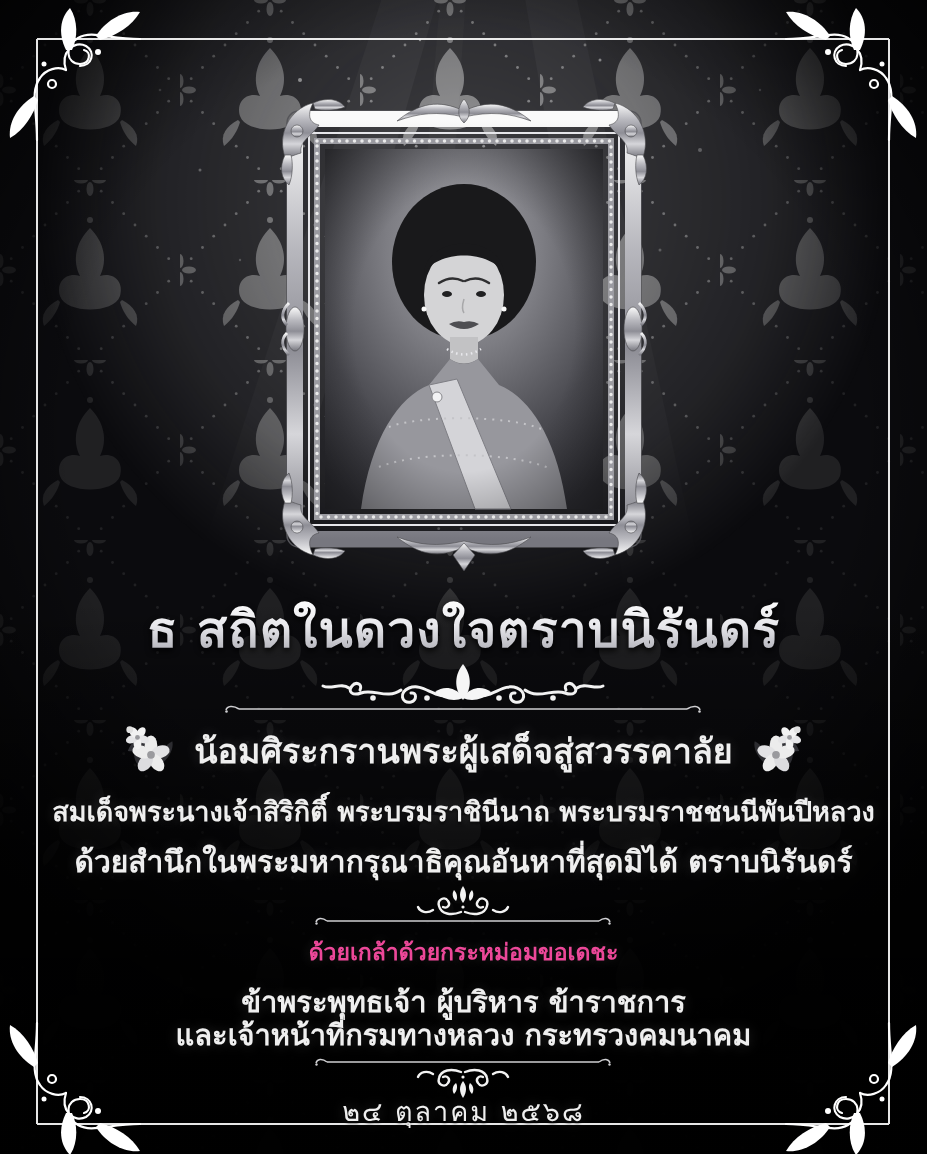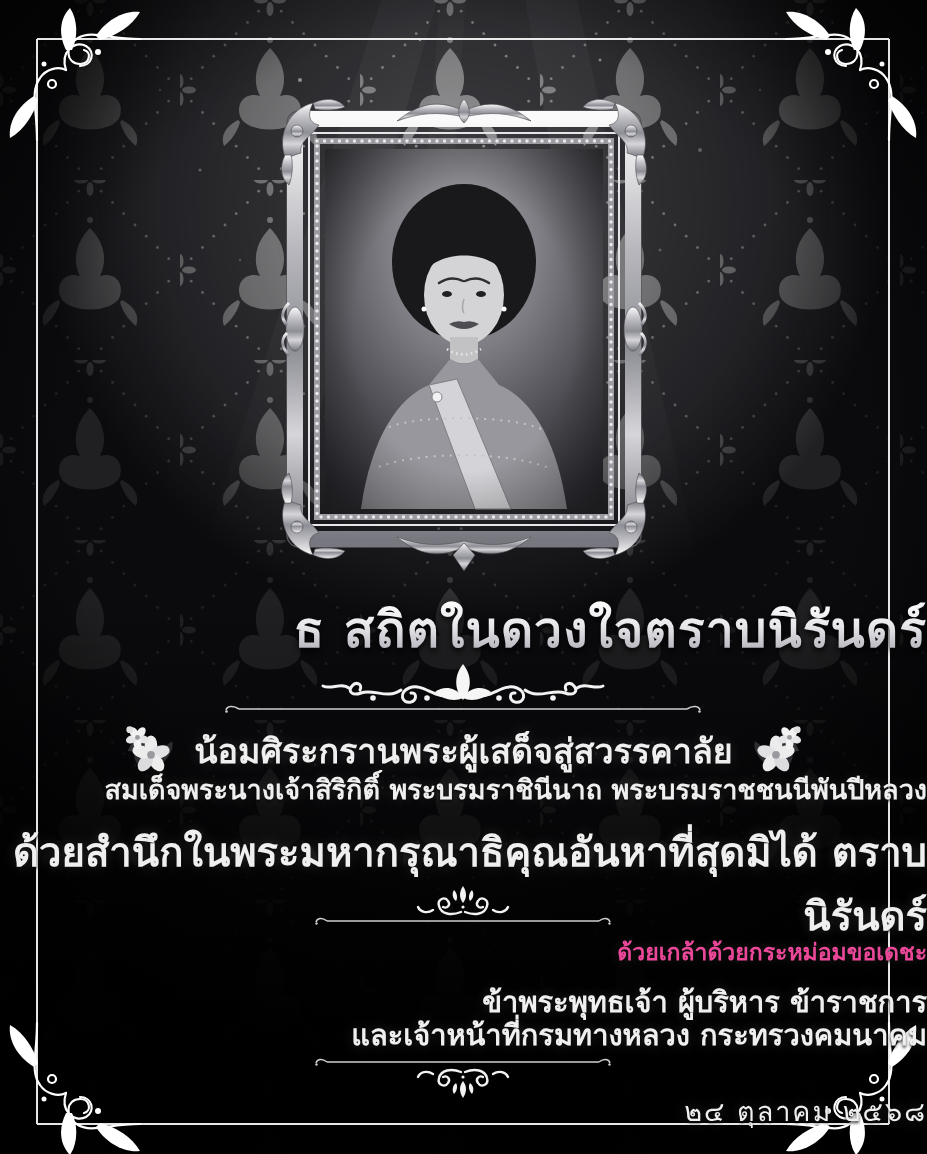"ธ สถิตในดวงใจตราบนิรันดร์" .abs { text-align: right -> center }
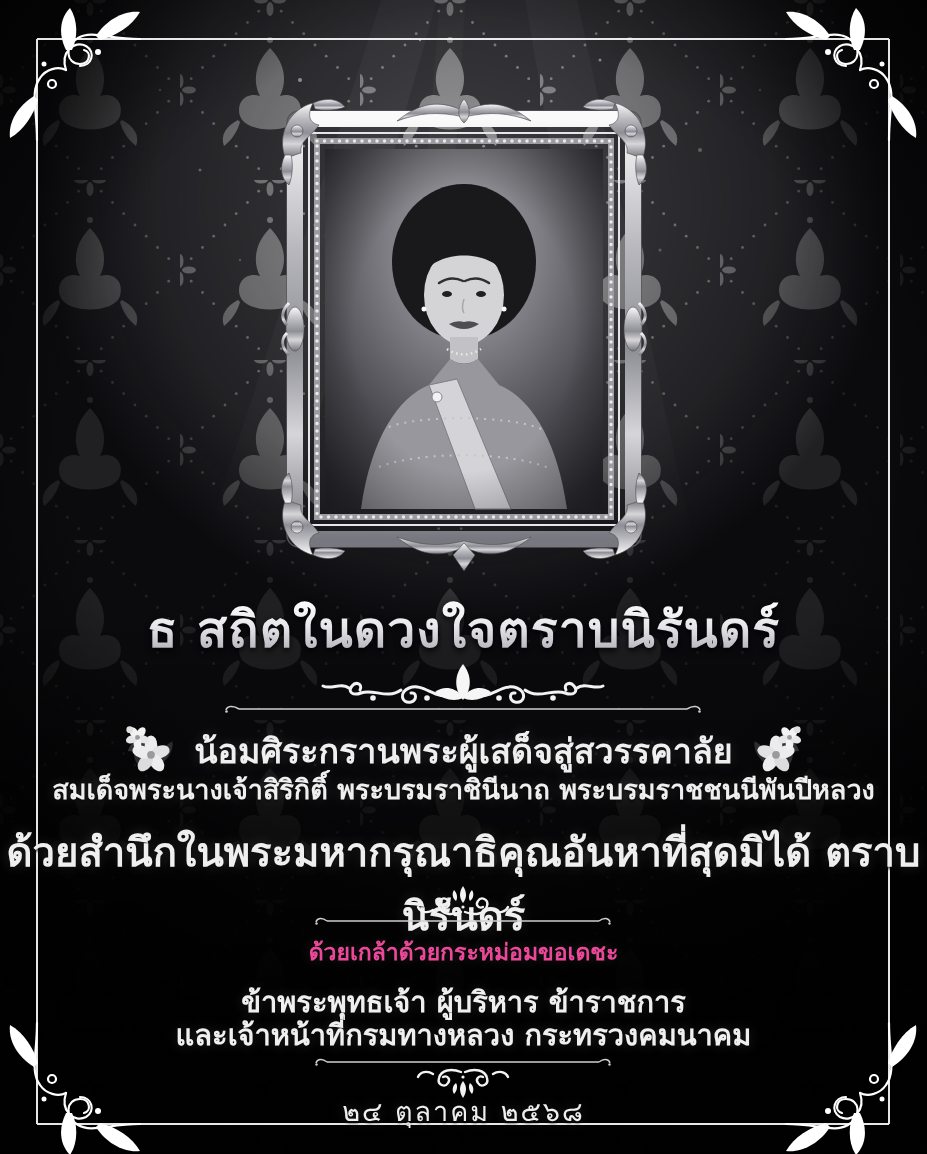"สมเด็จพระนางเจ้าสิริกิติ์" .royal { top: 768px -> 790px }
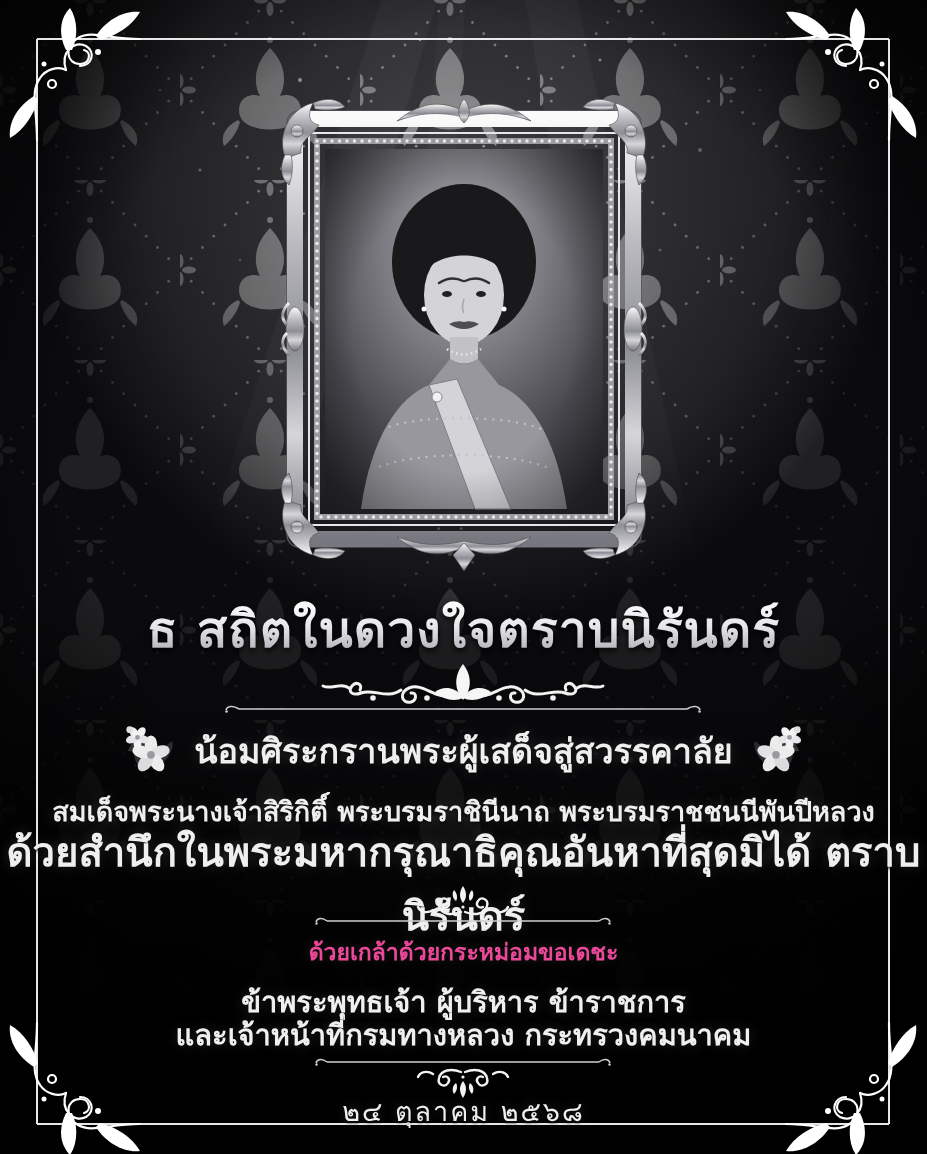"ด้วยสำนึกในพระมหากรุณาธิคุณอันหาที่สุดมิ" .gratitude { font-size: 40px -> 30px; top: 820px -> 838px }
